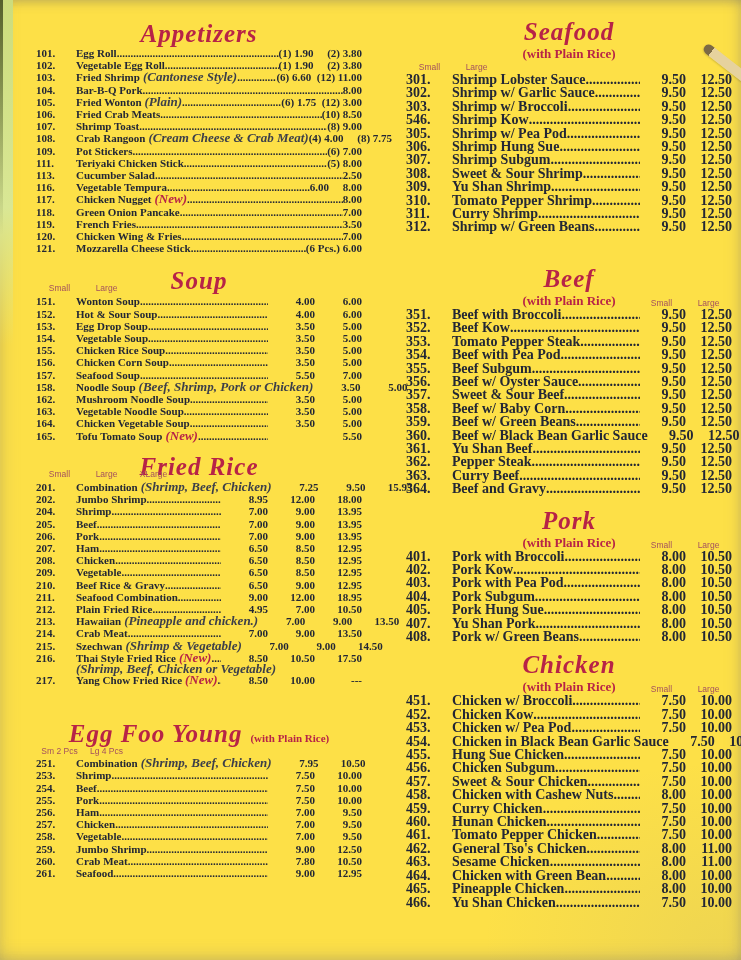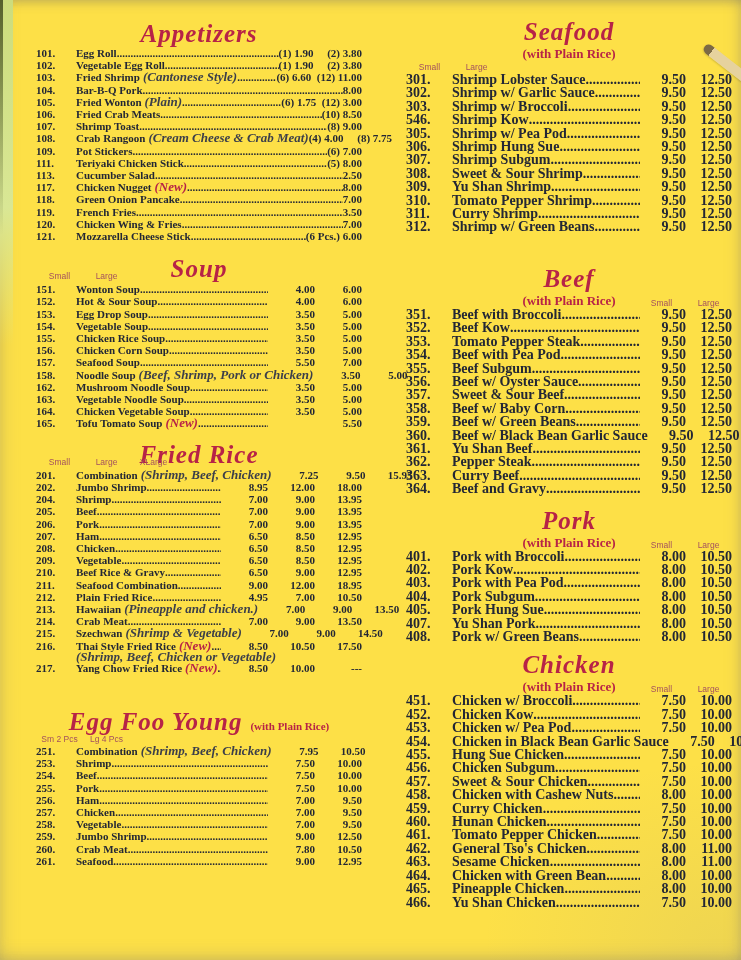"116." div.row { html: none -> <div> <span>116.</span> <span>Vegetable Tempura</span> <span></span> <span>6.00 8.00</span> </div> }
